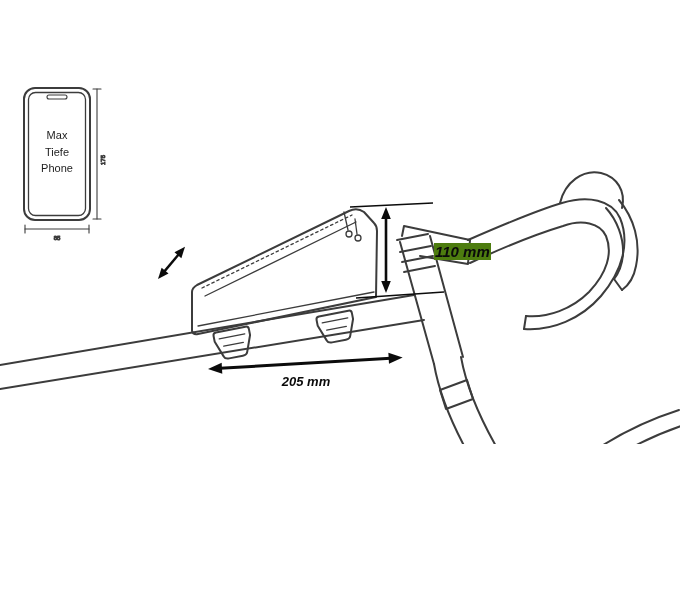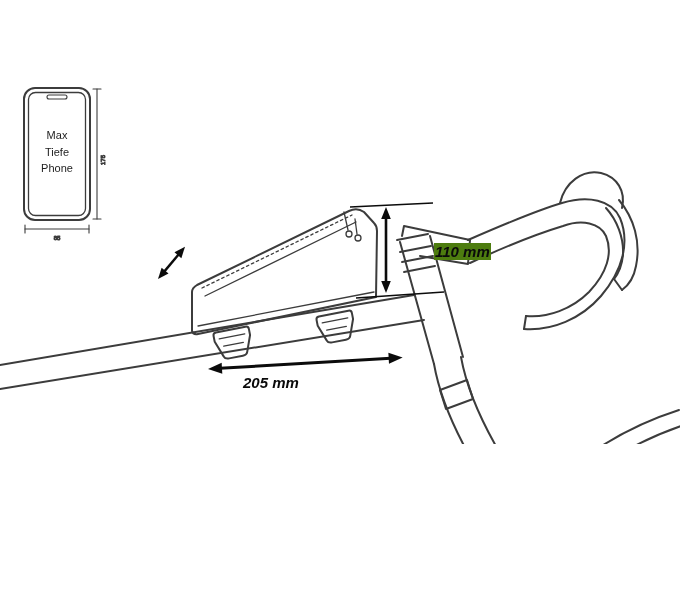"205 mm" .l-label { font-size: 15px -> 13px; text-align: left -> center }
